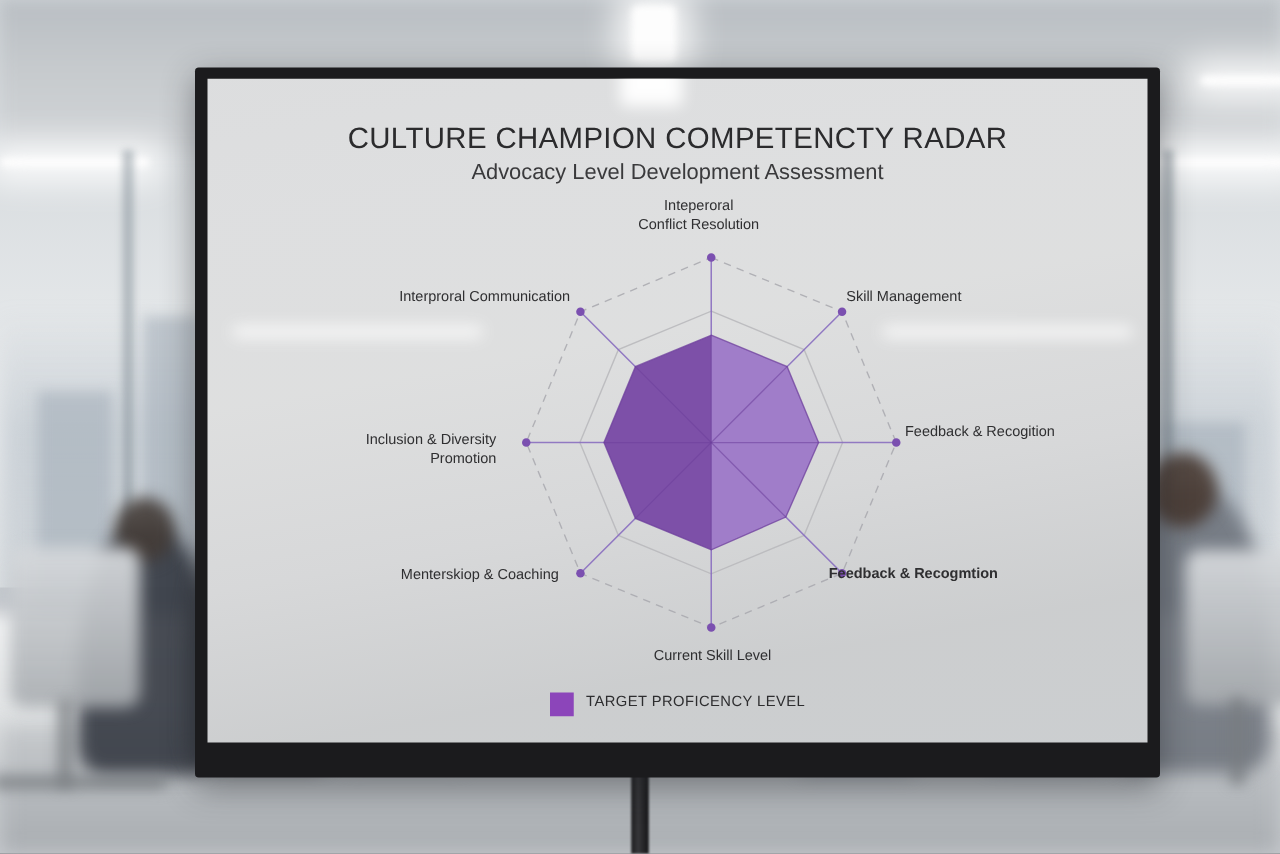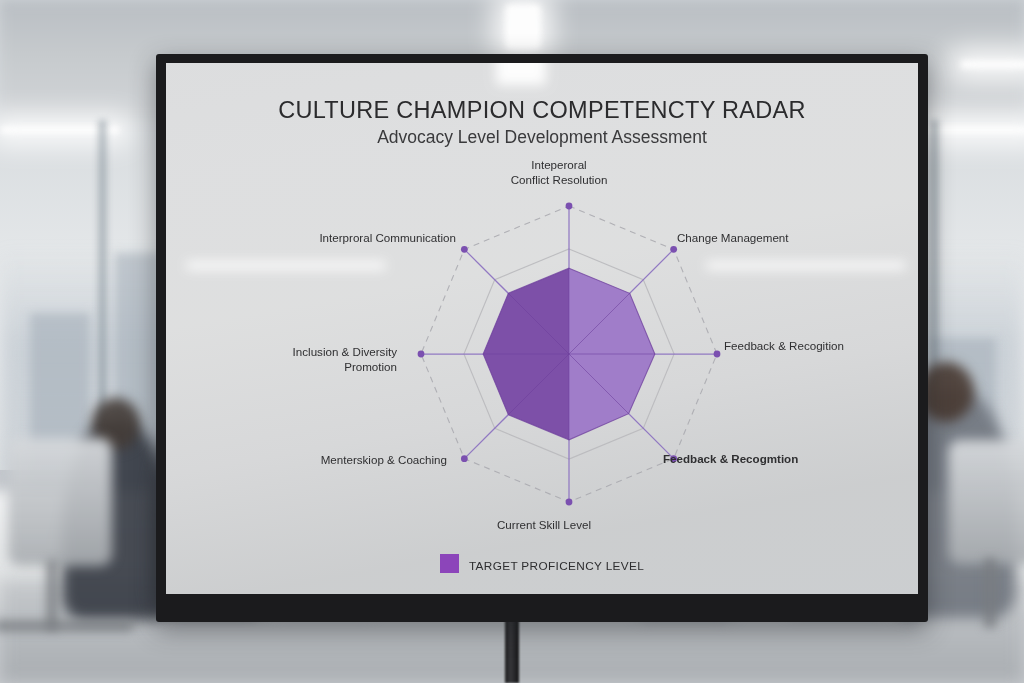"Change Management" div.axis-label { text: Change -> Skill }
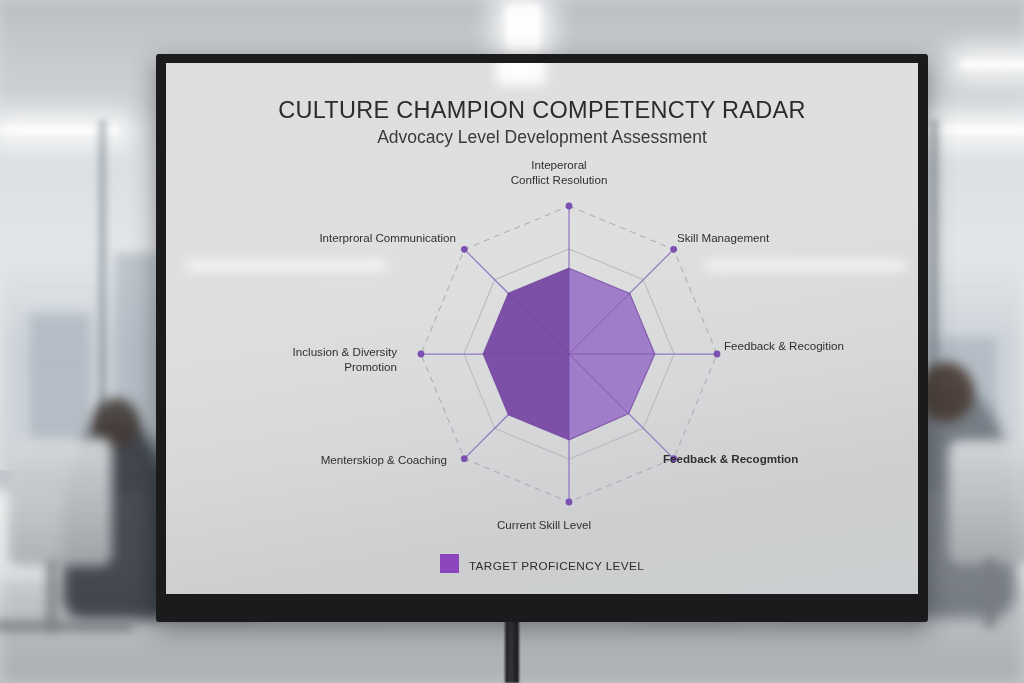"Current Skill Level" div.axis-label { left: 378px -> 404px }
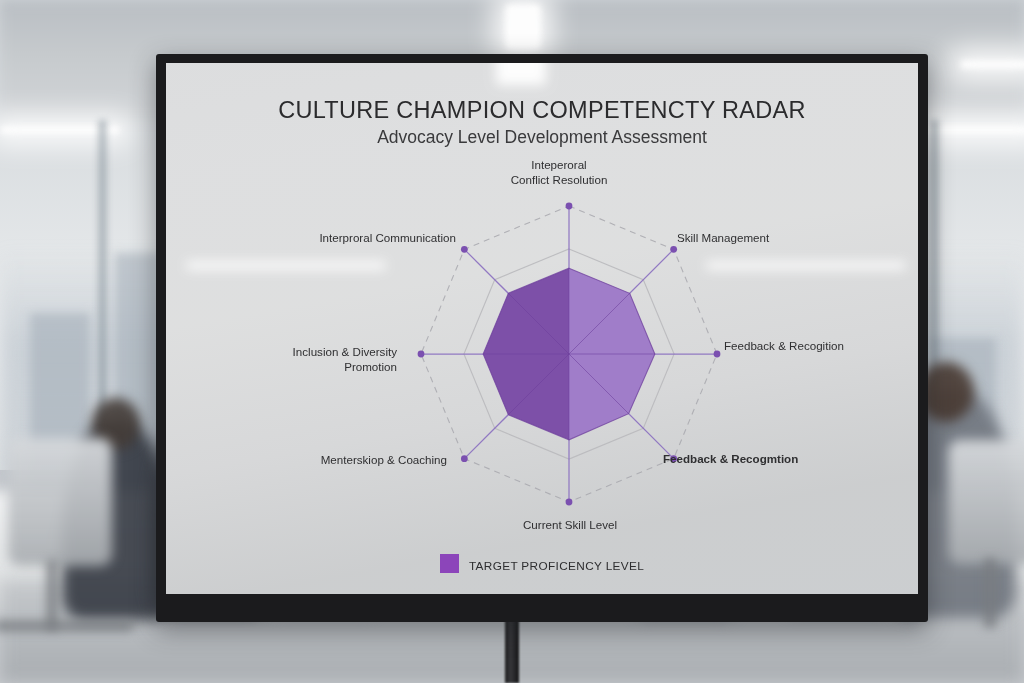"TARGET PROFICENCY LEVEL" #legend { align-items: flex-end -> flex-start }
